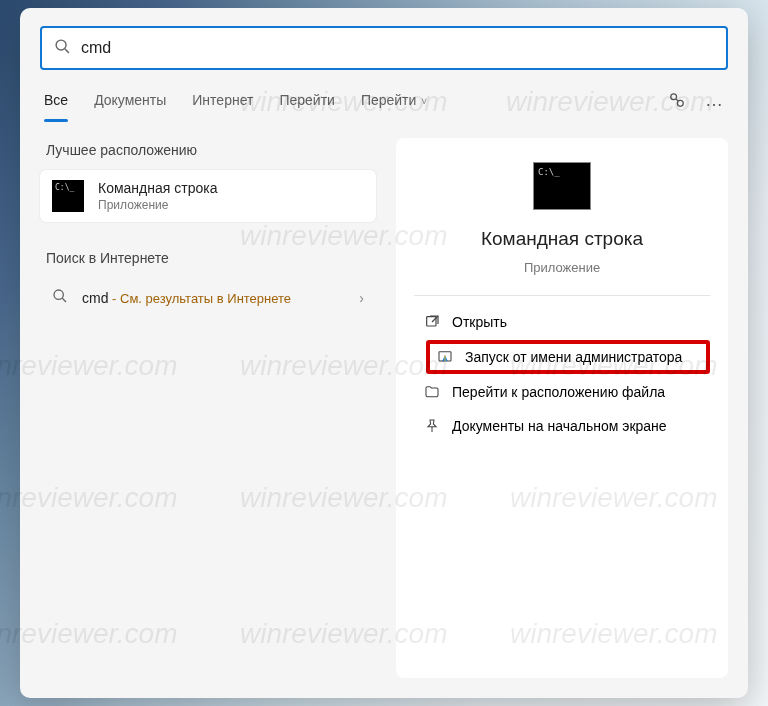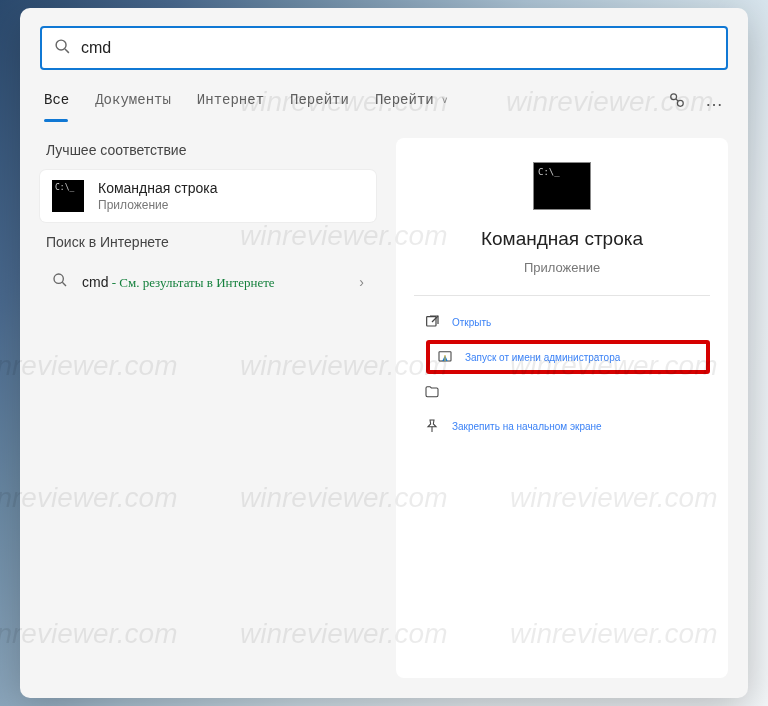"Все" .tab { font-family: Liberation Mono, monospace -> none }
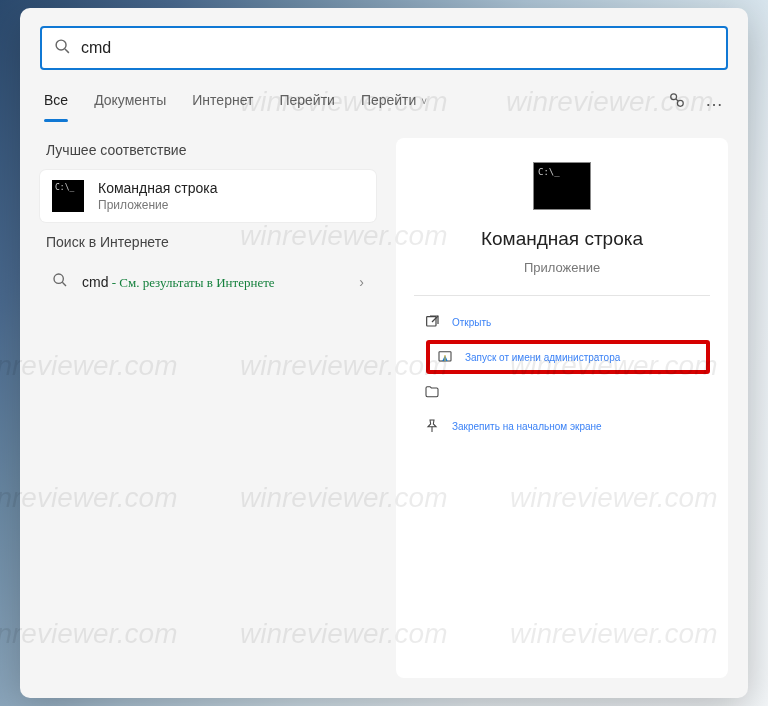"Лучшее соответствие" div.section-title { text: соответствие -> расположению }
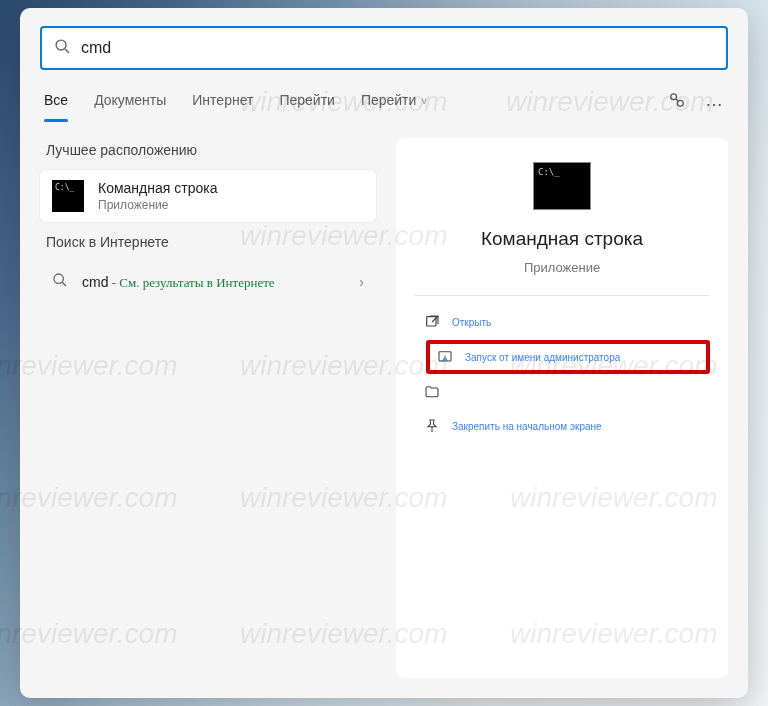"Поиск в Интернете" .web-section { margin-top: 8px -> 24px }
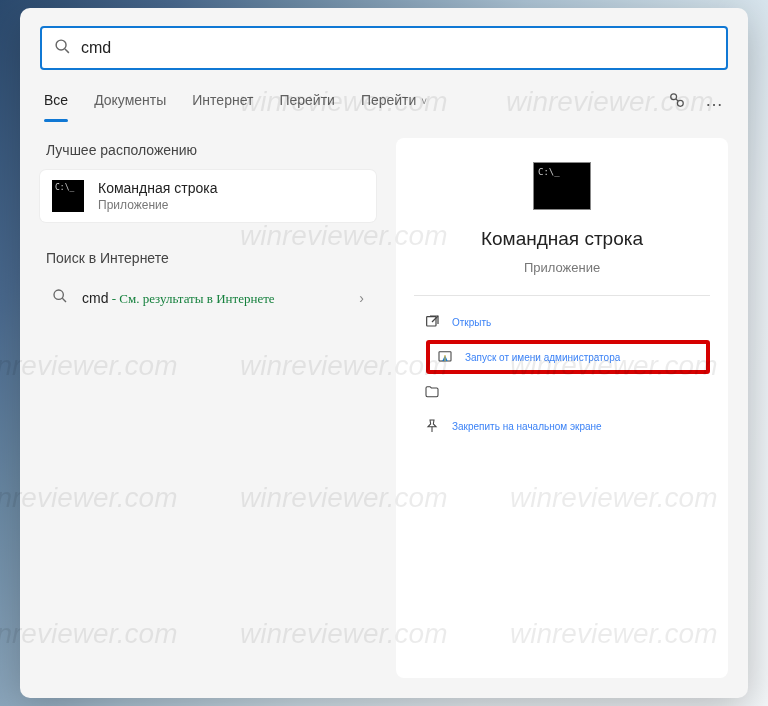"- См. результаты в Интернете" .web-text .hint { color: #15803d -> #a16207; font-family: Liberation Serif, serif -> none }
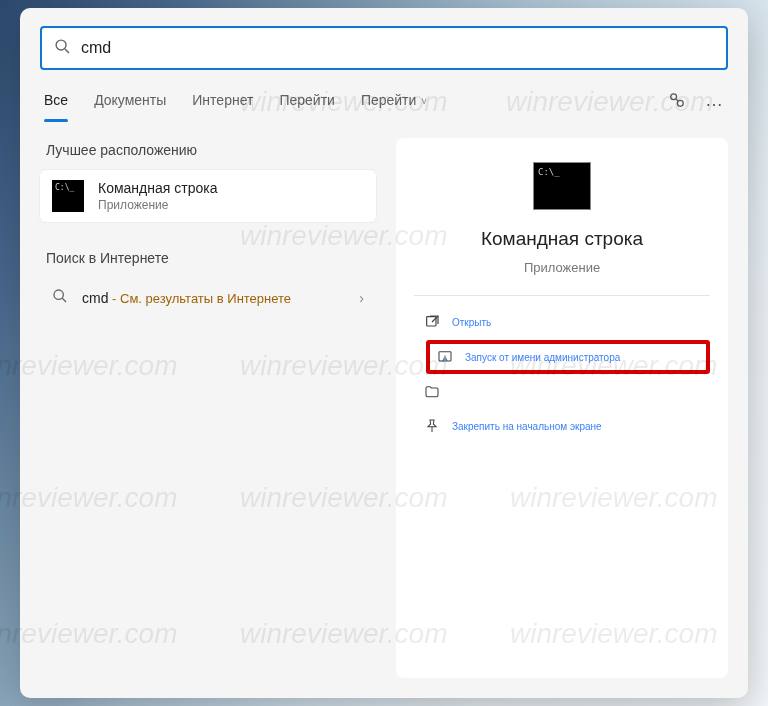"Открыть" .action { color: #3b82f6 -> #000000; font-size: 10px -> 14px }
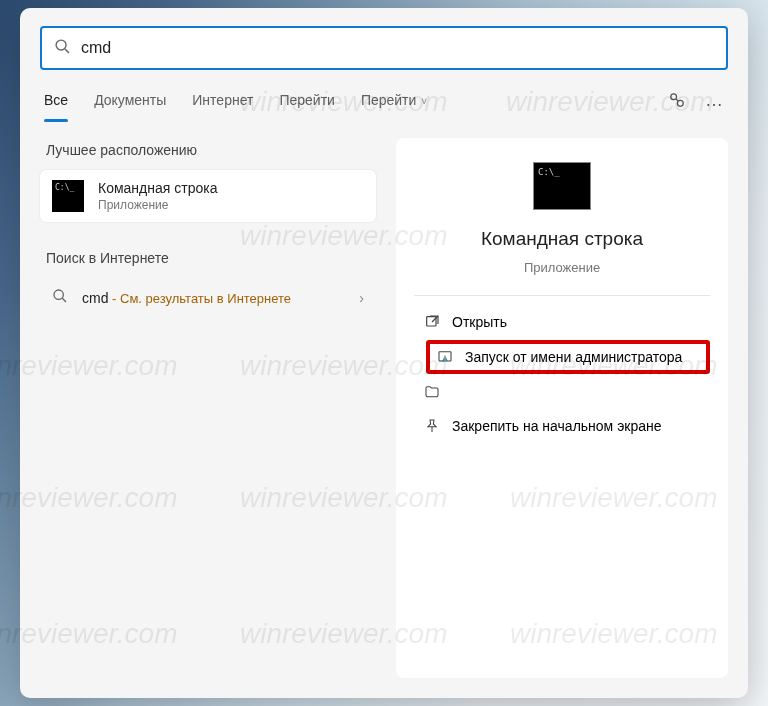"Перейти к расположению файла" span { html: none -> <span>Перейти к расположению файла</span> }
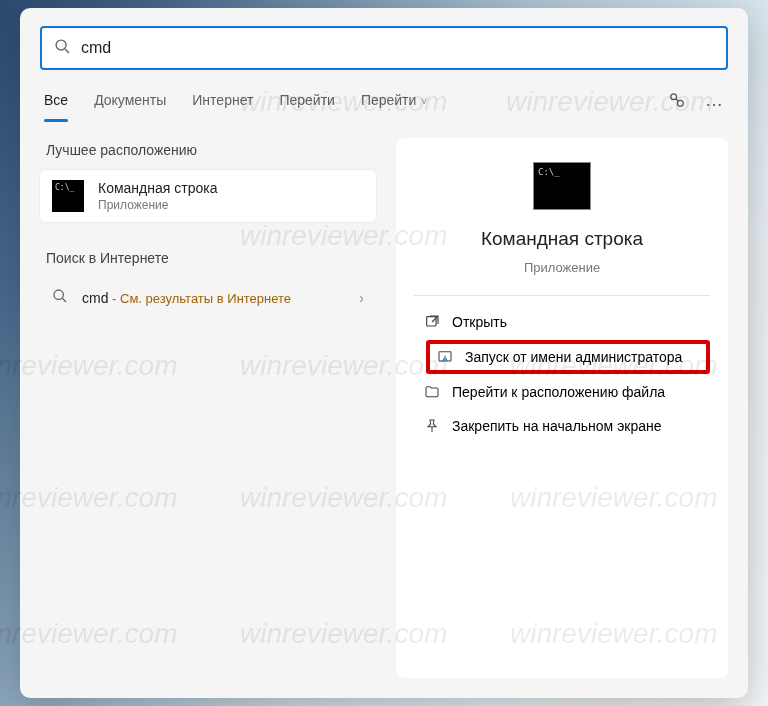"Закрепить на начальном экране" span { text: Закрепить -> Документы }
